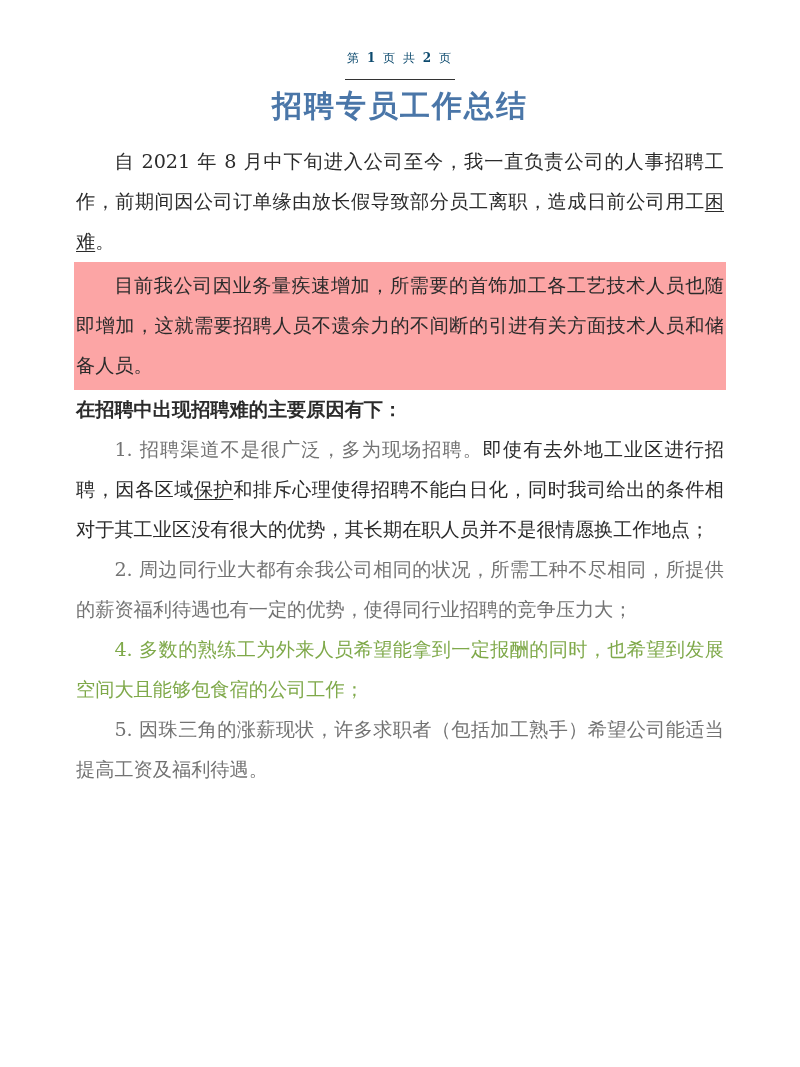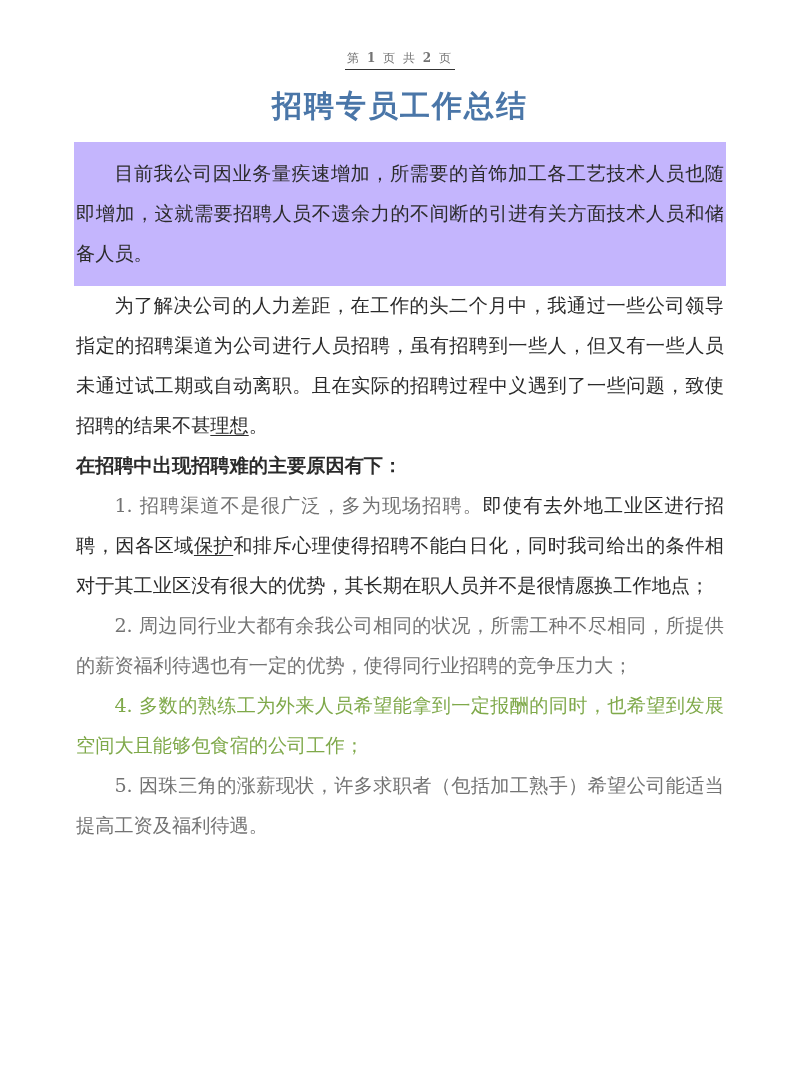"第 1 页 共 2" .page-header span.hdr { color: #737373 -> #0c4a6e; padding: 0 2px 2px 2px -> 0 2px 12px 2px }
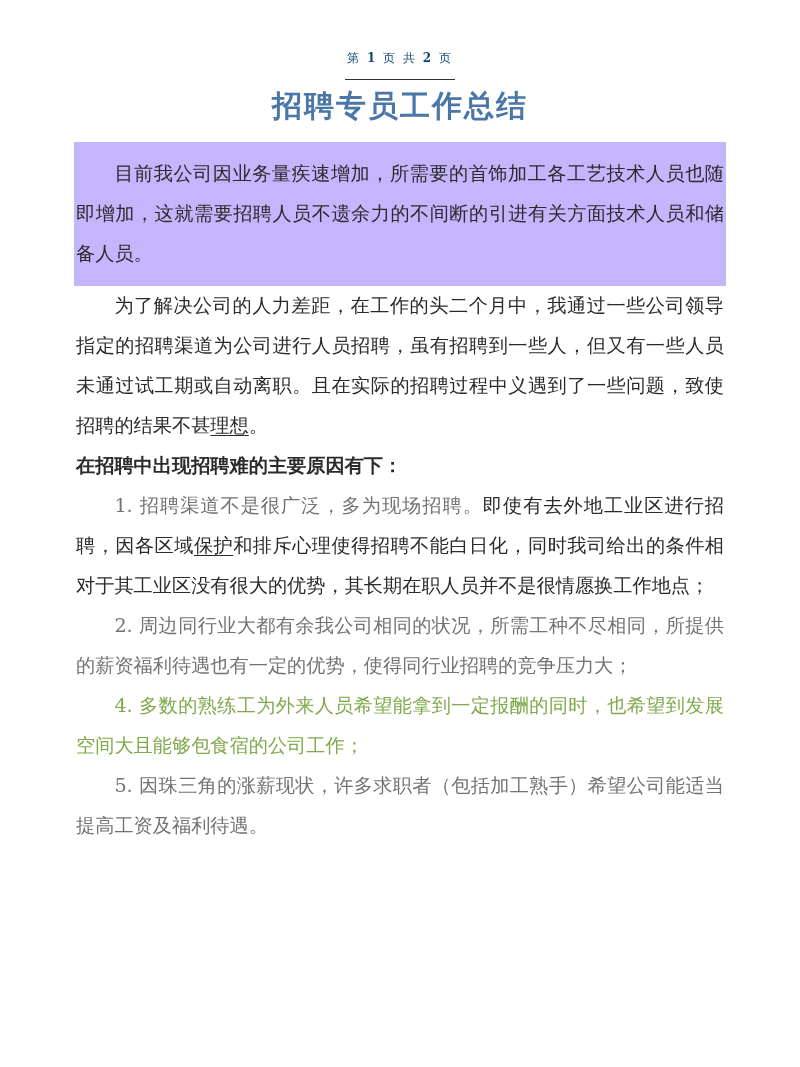"自 2021 年 8" p.para { html: none -> <p><span>自 2021 年 8 月中下旬进入公司至今，我一直负责公司的人事招聘工作，前期间因公司订单缘由放长假导致部分员工离职，造成日前公司用工</span><span>困难</span><span>。</span></p> }
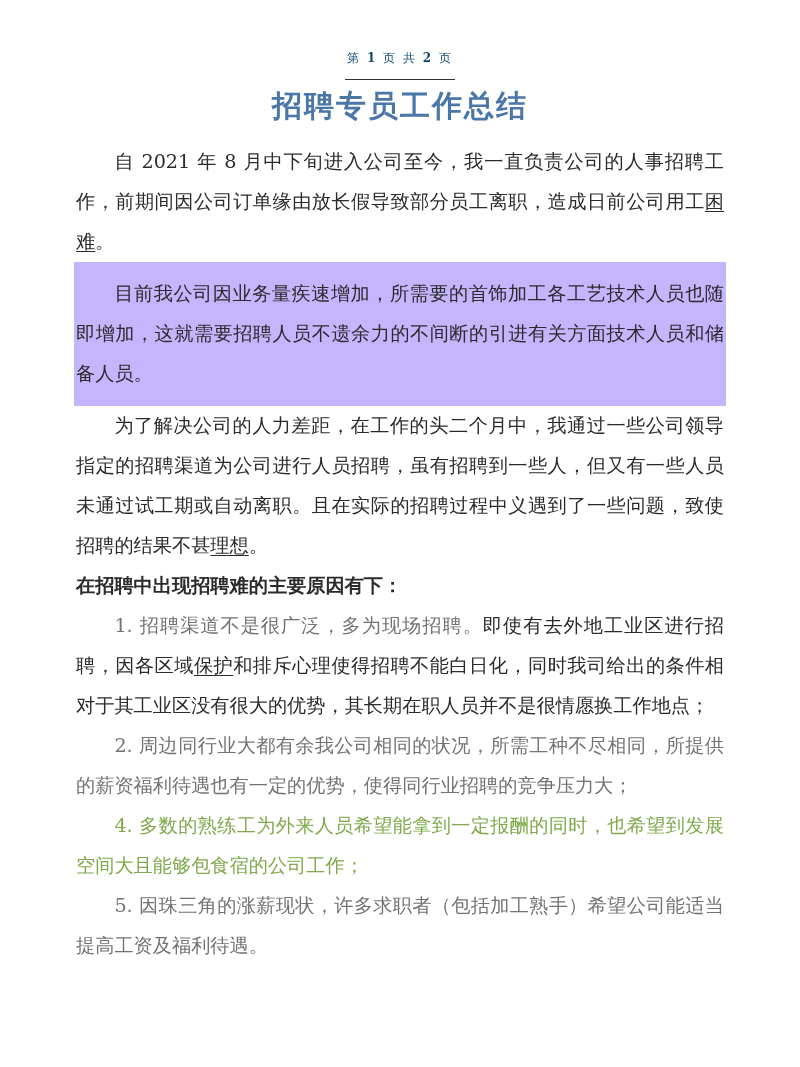"目前我公司因业务量疾速增加，所需要的首饰加工各工艺技术人员也随即增加，这就需要招" .para.highlight { background: #c4b5fd -> #fca5a5; padding: 12px 2px -> 4px 2px }
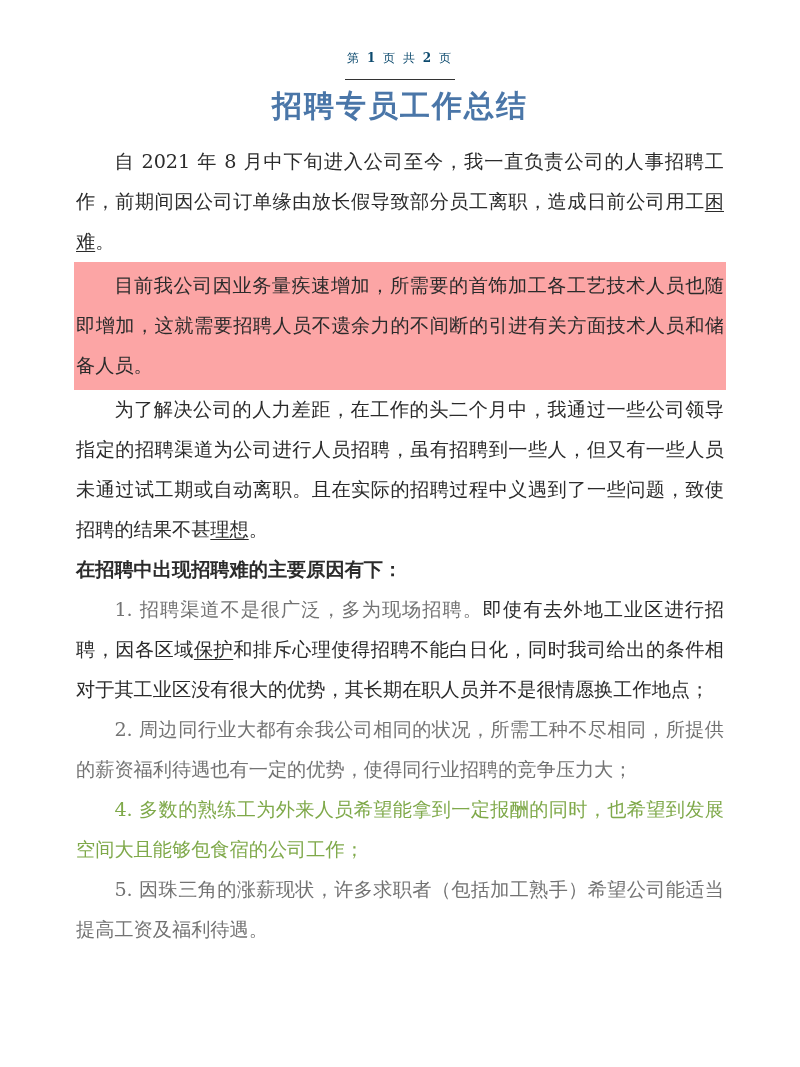"为了解决公司的人力差距，在工作的头二个月中，我通过一些公司领导指定的招聘渠道为公" p.para { html: <p><span>为了解决公司的人力差距，在工作的头二个月中，我通过一些公司领导指定的招聘渠道为公司进行人员招聘，虽有招聘到一些人，但又有一些人员未通过试工期或自动离职。且在实际的招聘过程中义遇到了一些问题，致使招聘的结果不甚</span><span>理想</span><span>。</span></p> -> none }
